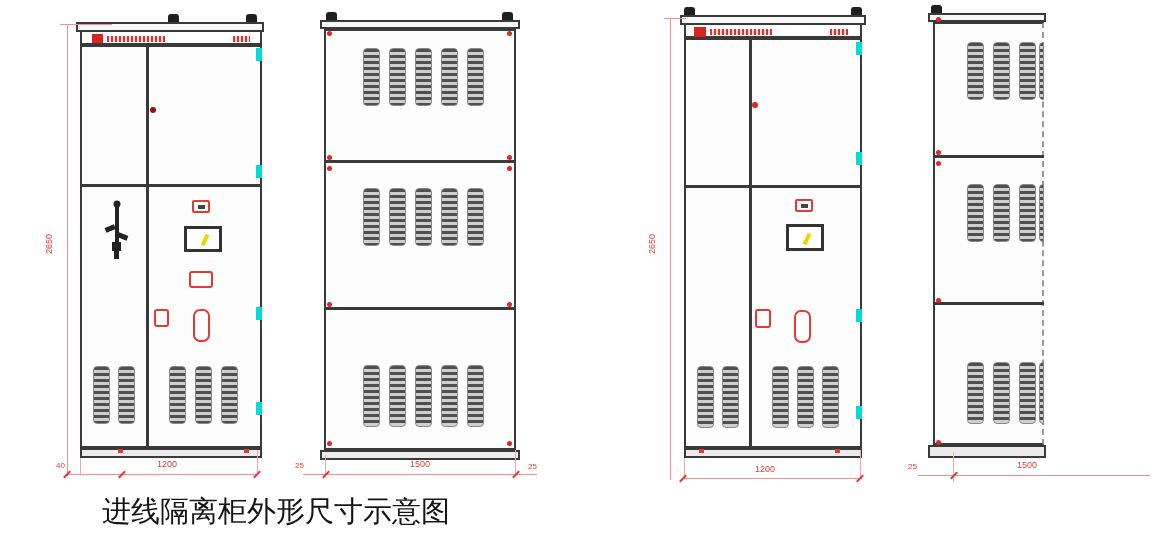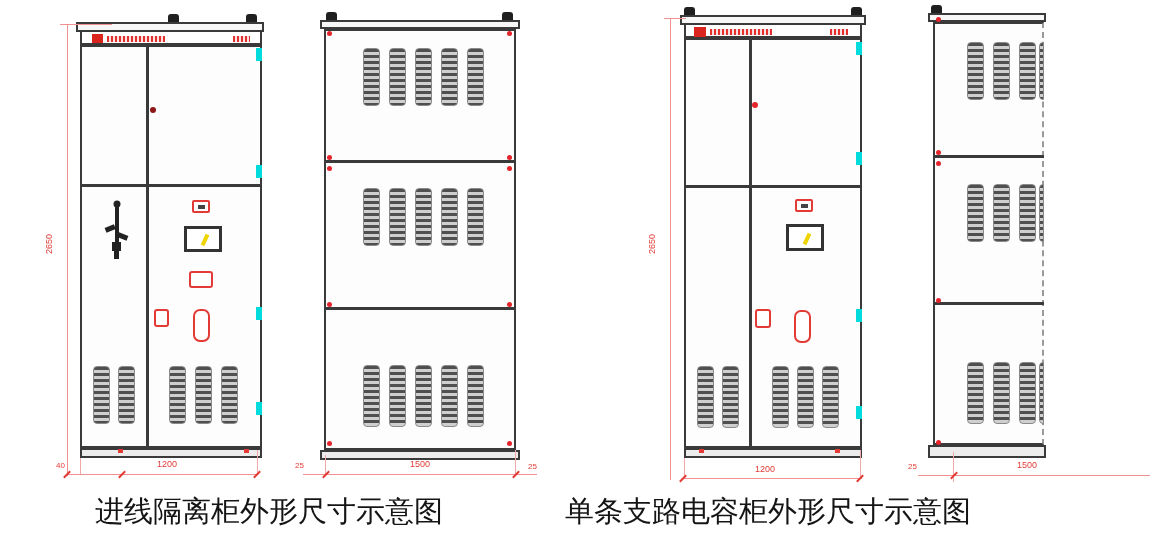"进线隔离柜外形尺寸示意图" .caption { text-align: left -> right }
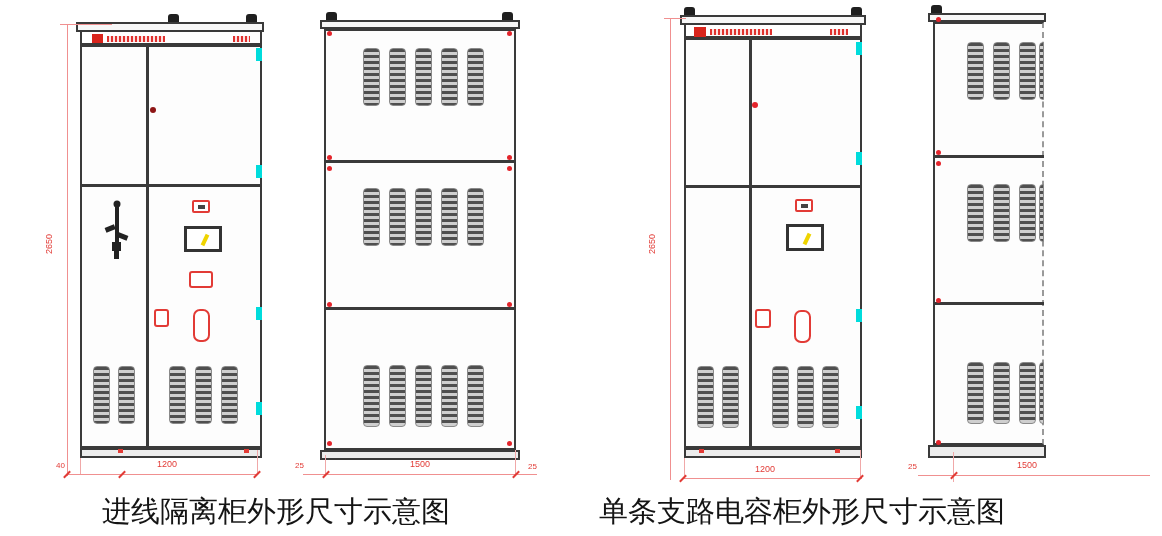"单条支路电容柜外形尺寸示意图" div.abs { html: <div>单条支路电容柜外形尺寸示意图</div> -> none }
